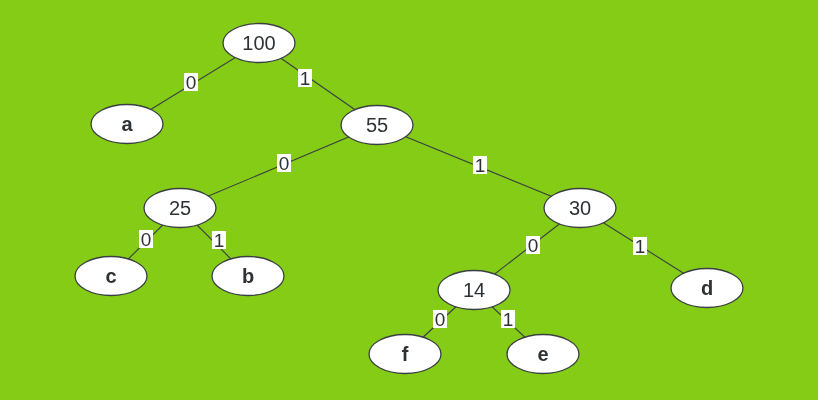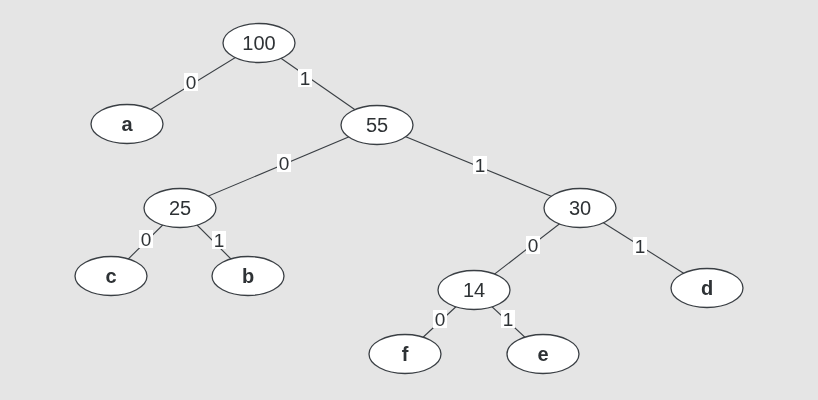"100" #canvas { background: #e5e5e5 -> #84cc16 }
